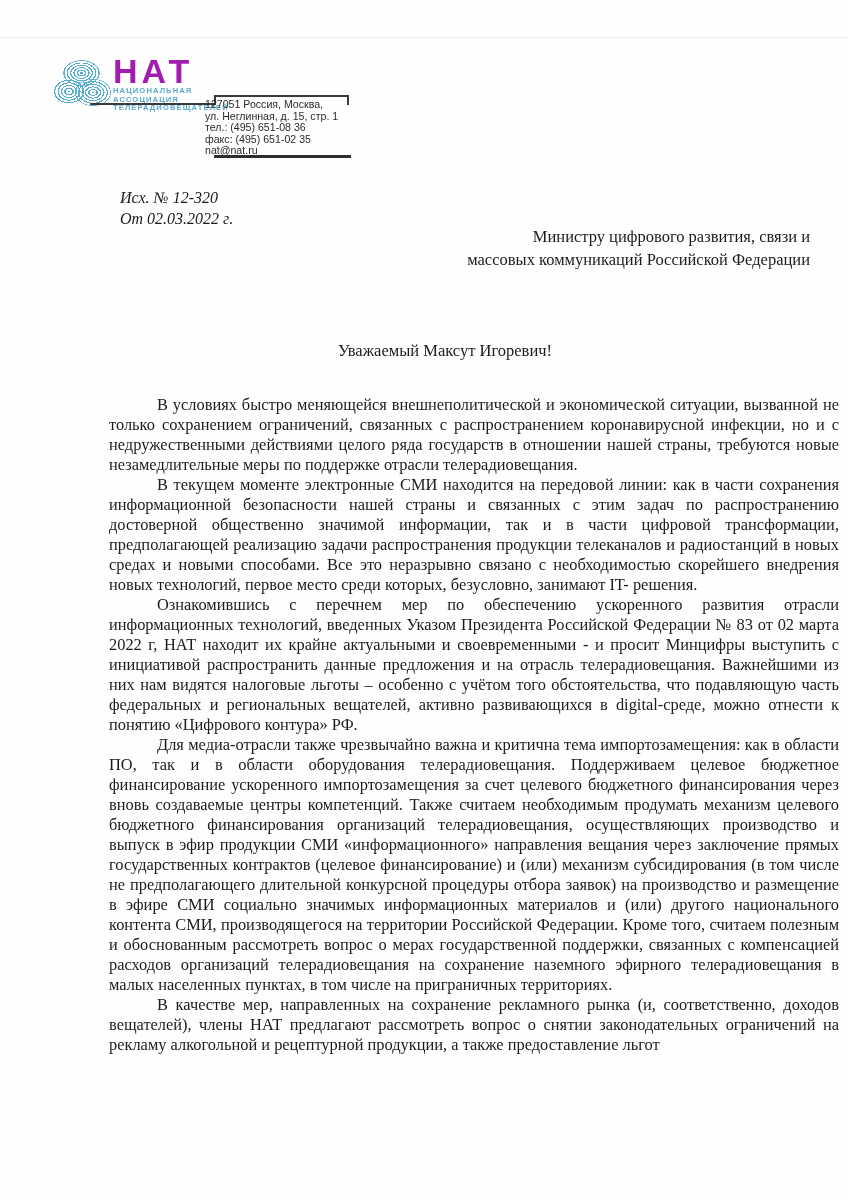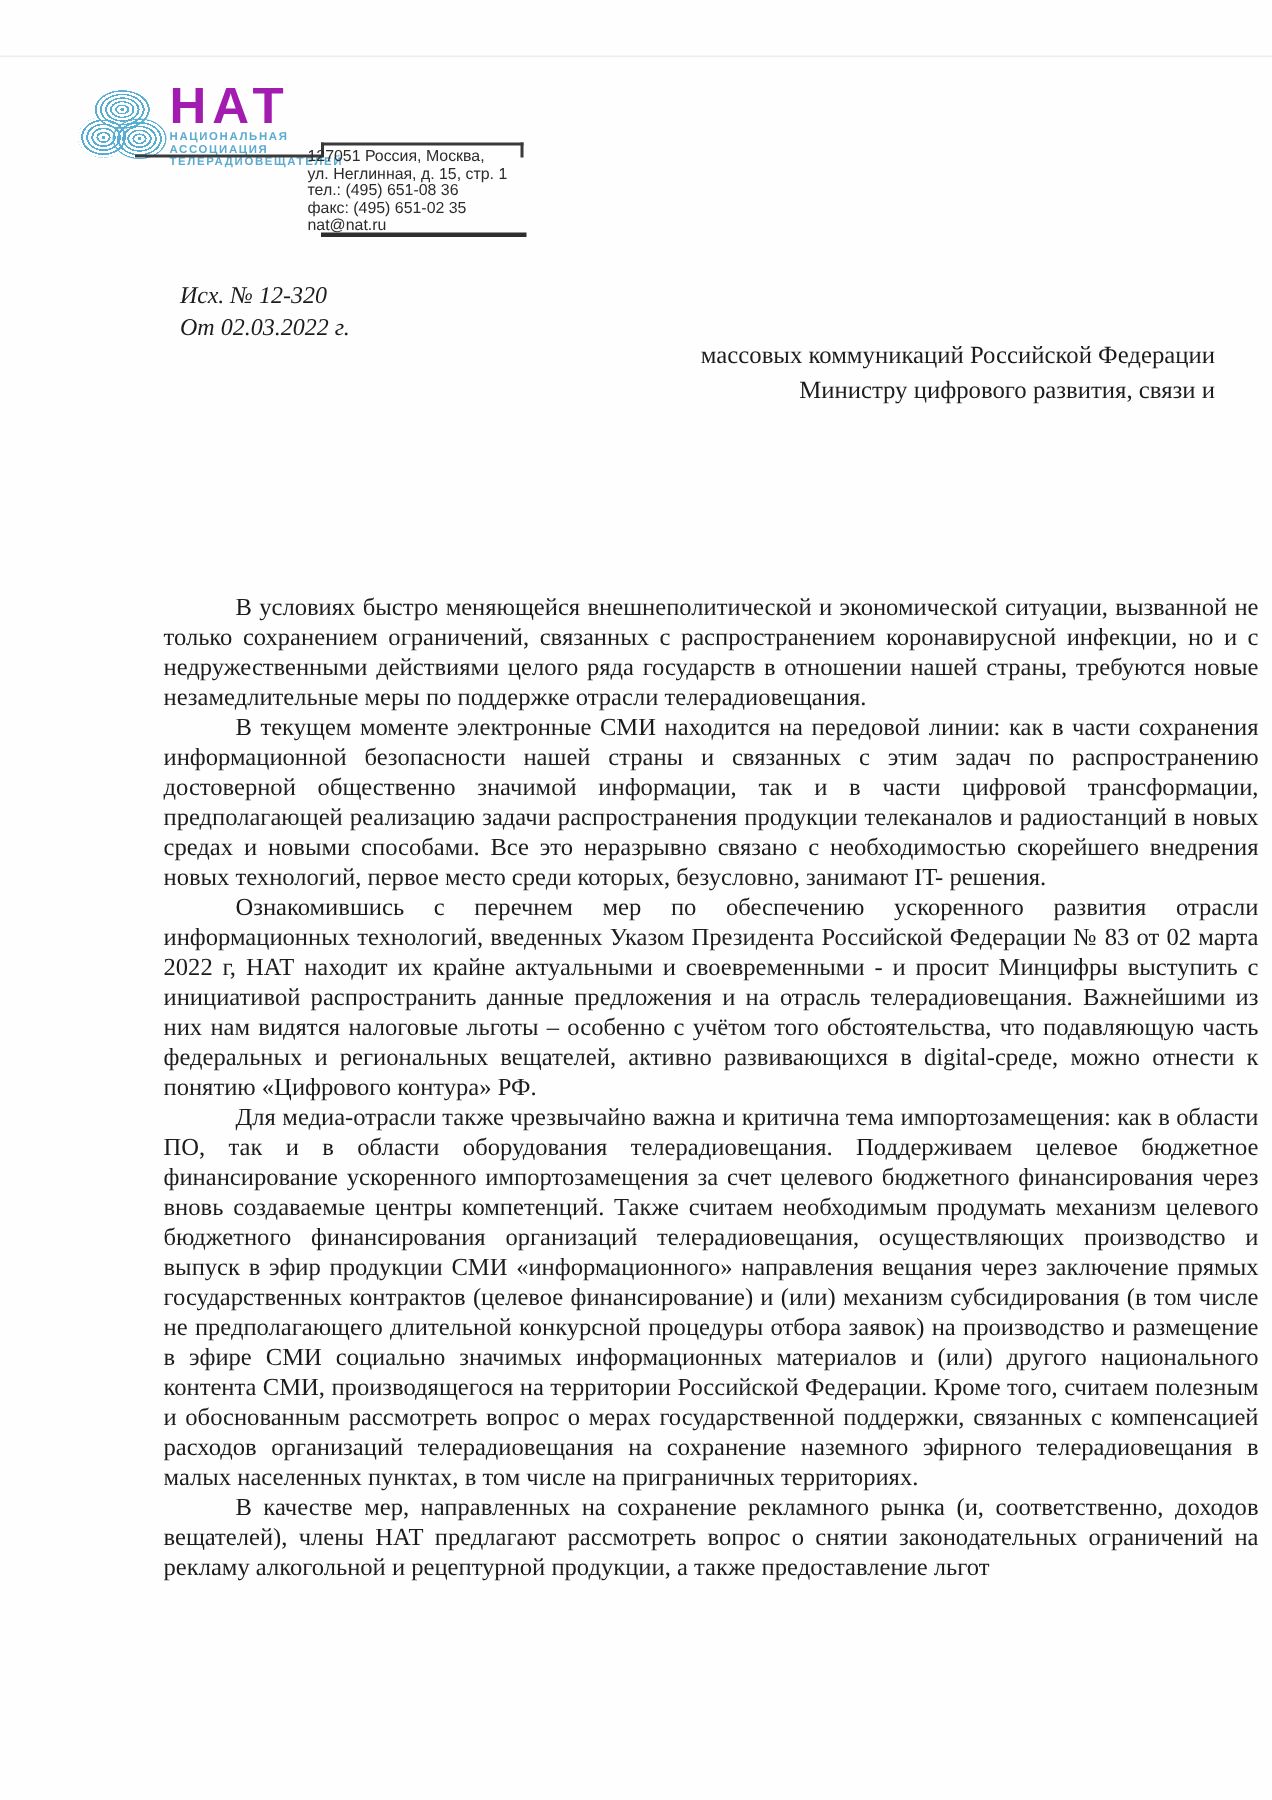"массовых коммуникаций Российской" div { order: before "Министру цифрового развития, связи и" -> after "Министру цифрового развития, связи и" }
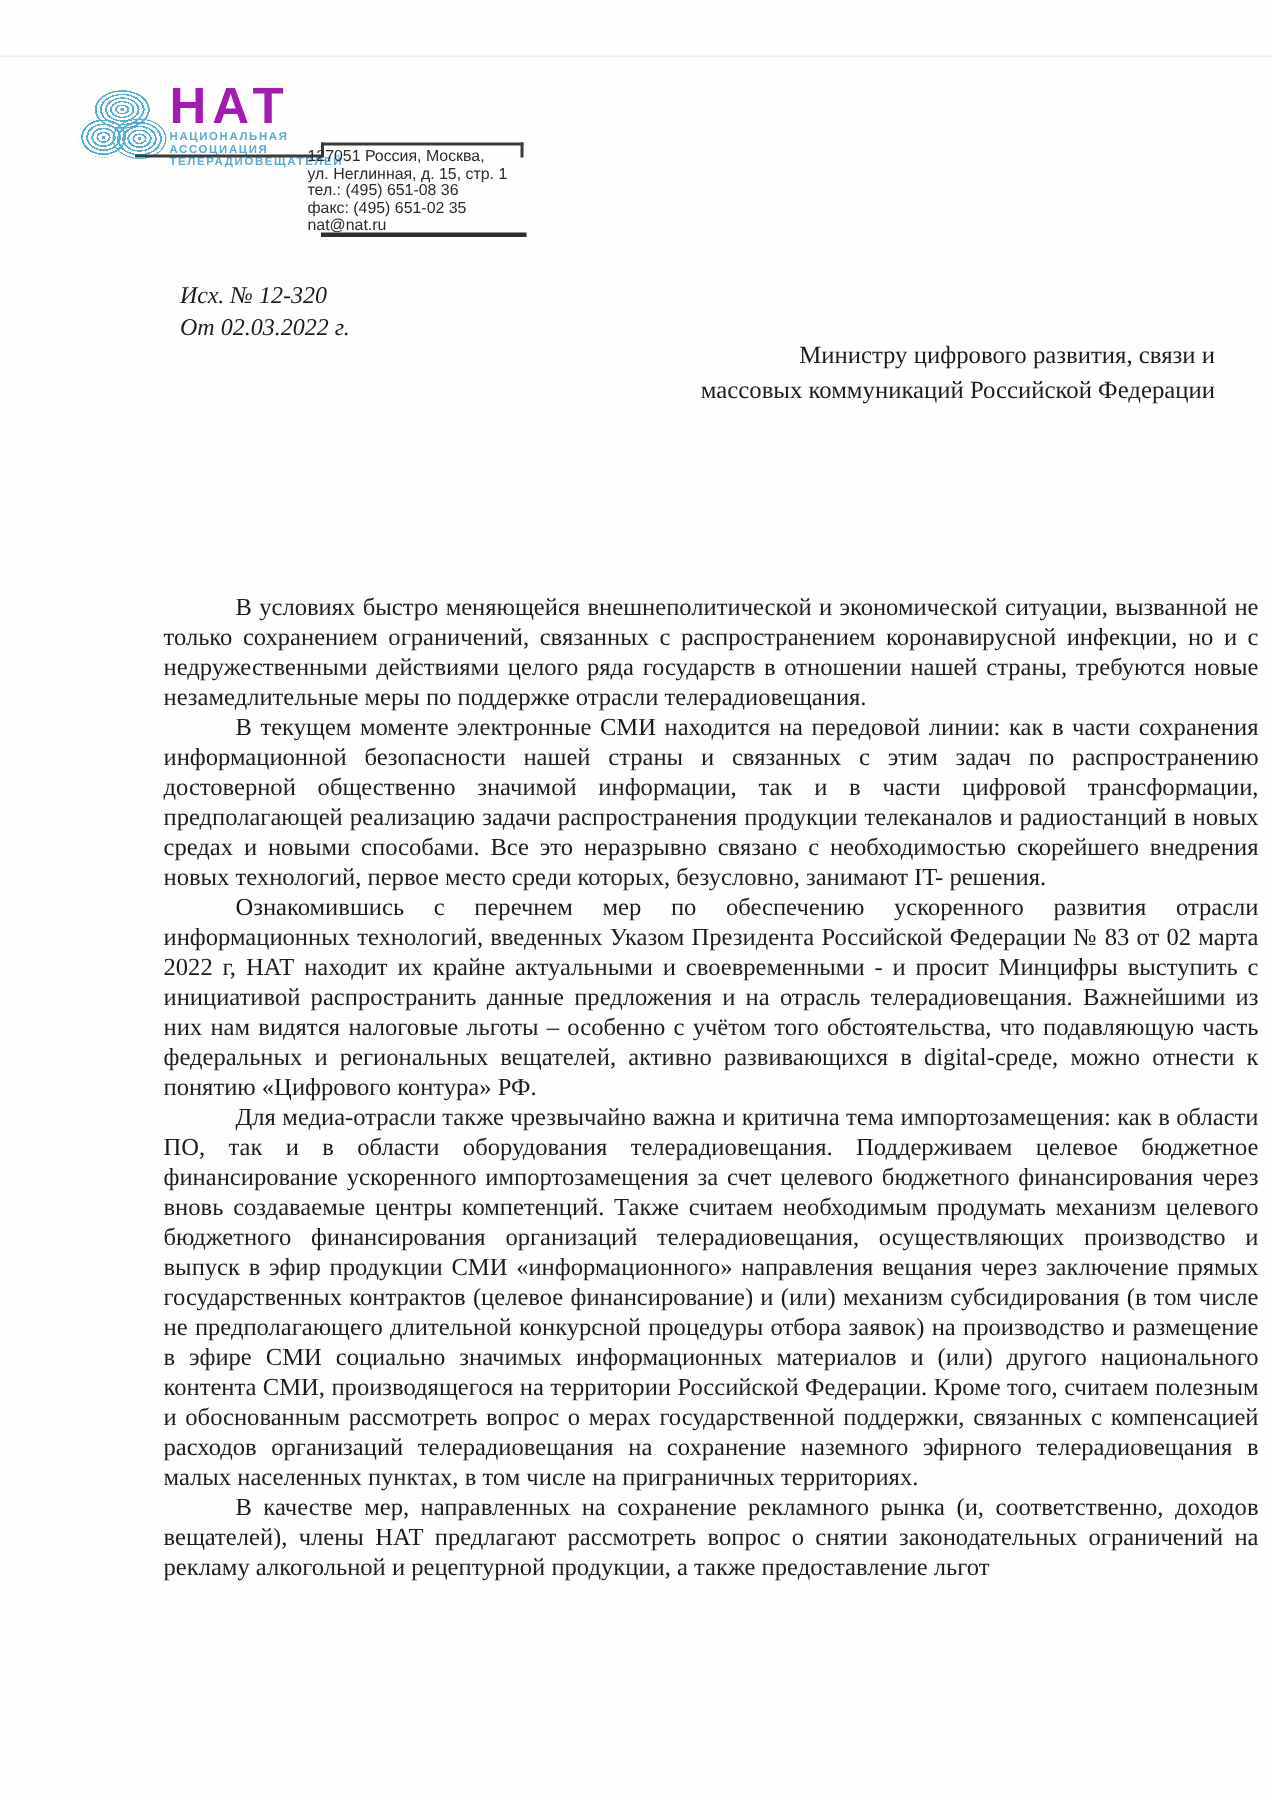"Уважаемый Максут Игоревич!" div.salutation { html: none -> <div>Уважаемый Максут Игоревич!</div> }
